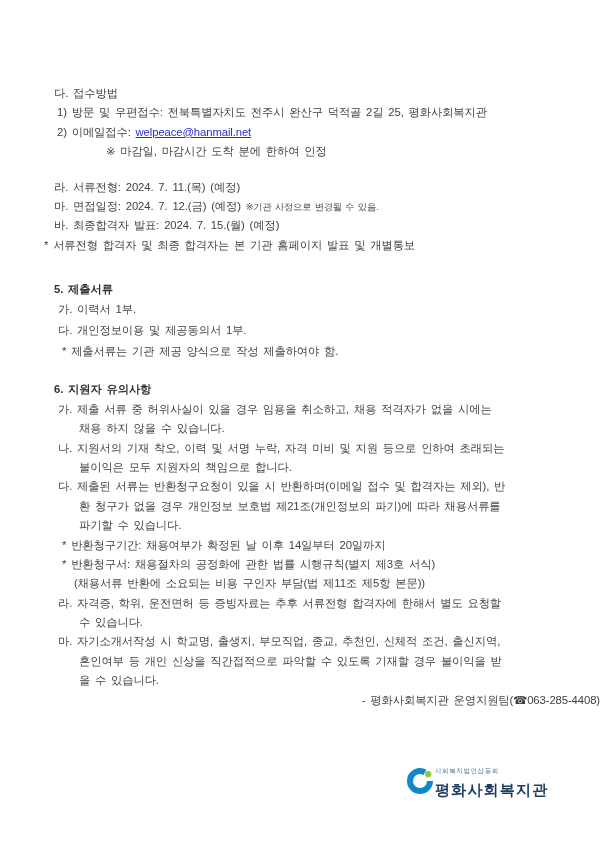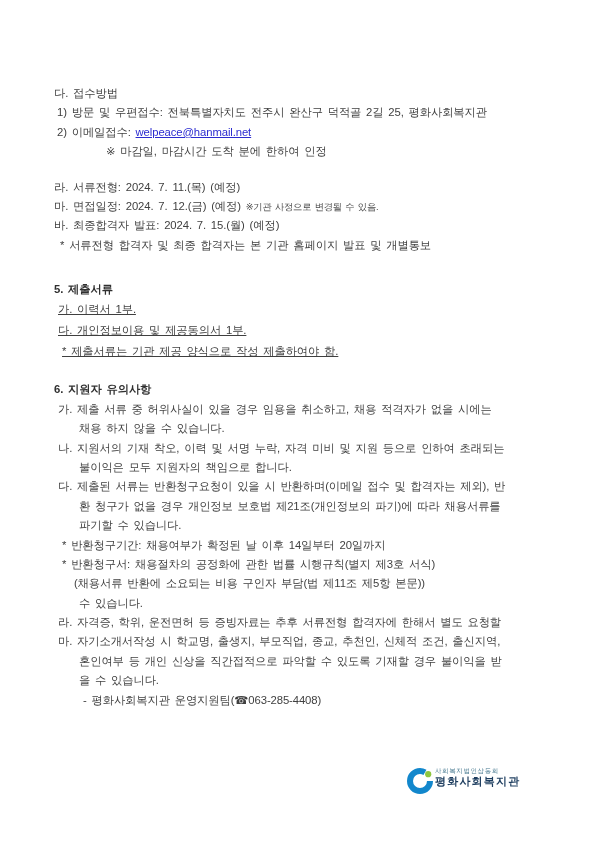"* 서류전형 합격자 및 최종" .ind-star1 { padding-left: 60px -> 44px }
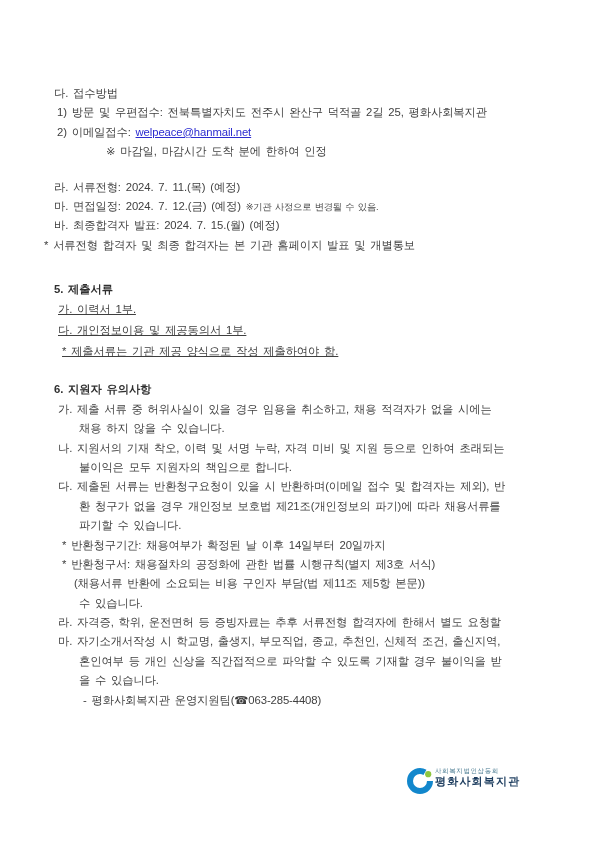"가. 이력서 1부." .line.tall { text-decoration: underline -> none }
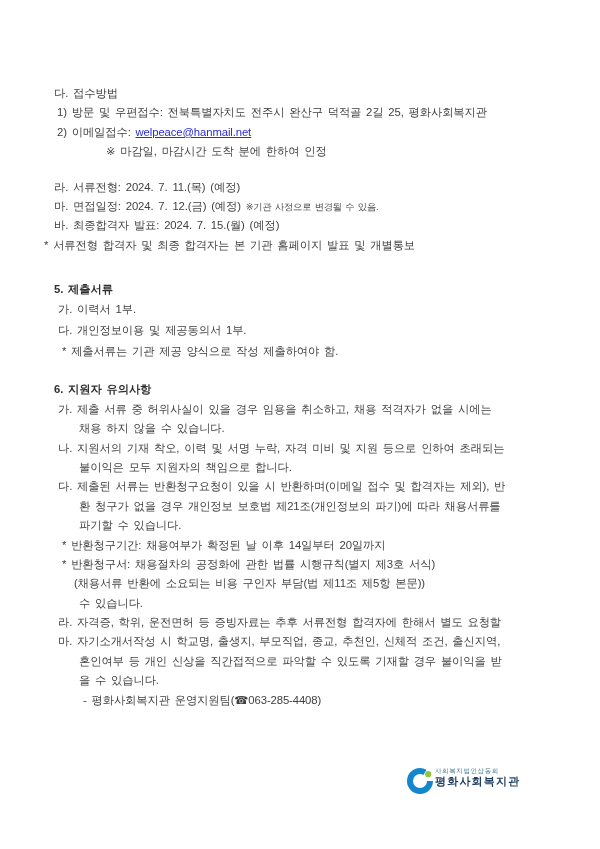"수 있습니다." div.line { order: before "라. 자격증, 학위, 운전면허 등" -> after "라. 자격증, 학위, 운전면허 등" }
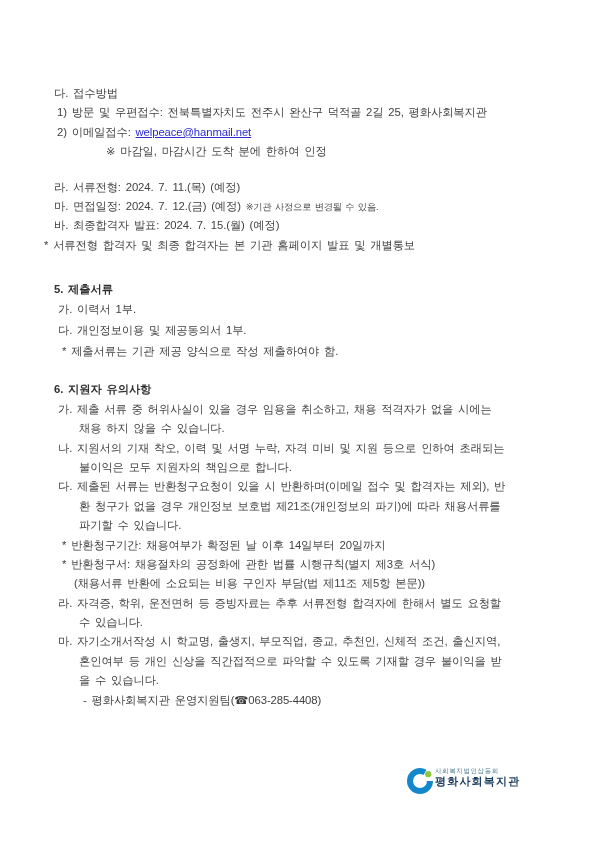"- 평화사회복지관 운영지원팀(☎063-285-4408)" .ind-dash { text-align: none -> right }
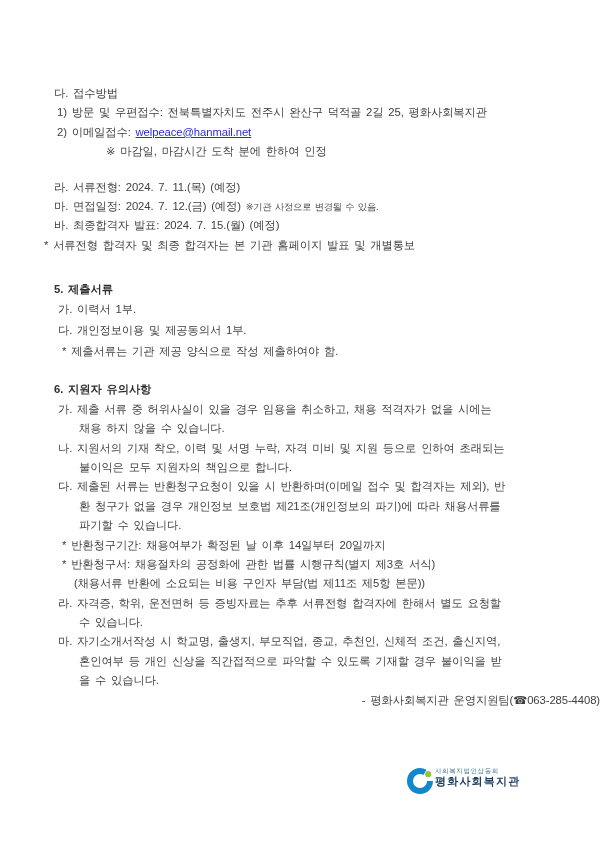"평화사회복지관" .logo-name { font-size: 11px -> 15px; margin-top: 0 -> 8px }
